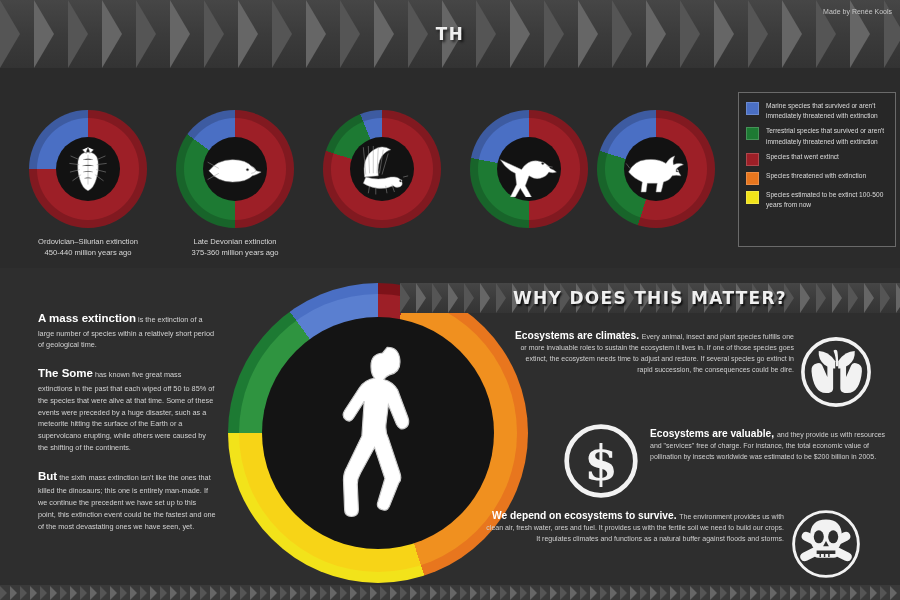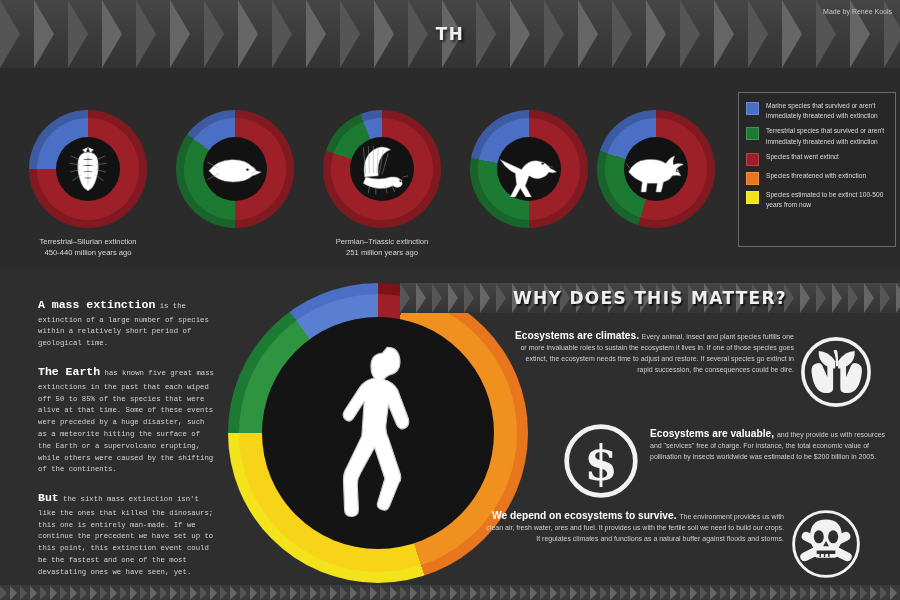"Terrestrial–Silurian extinction" div { text: Terrestrial -> Ordovician }
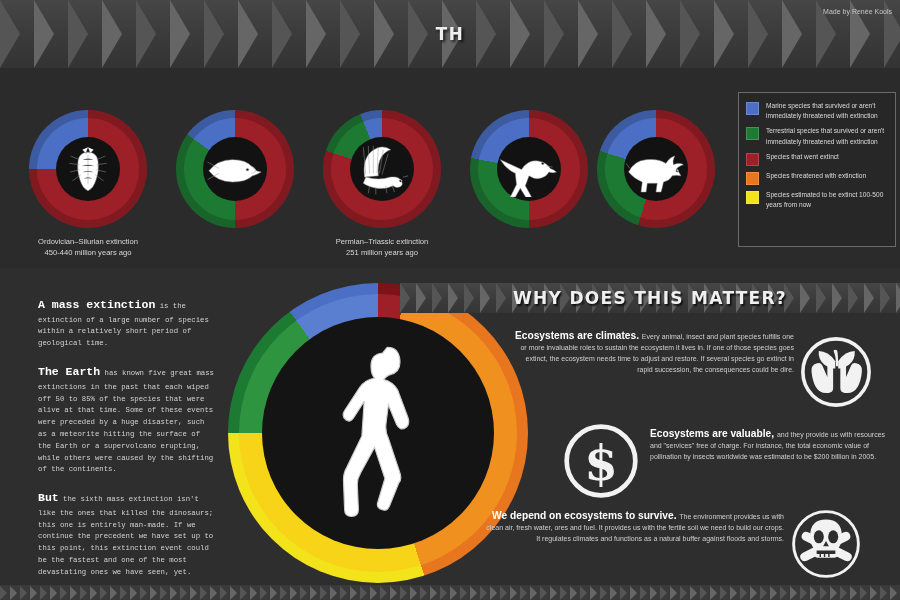"Late Devonian extinction" div.ext-cap { html: none -> <div> <div>Late Devonian extinction</div> <div>375-360 million years ago</div> </div> }
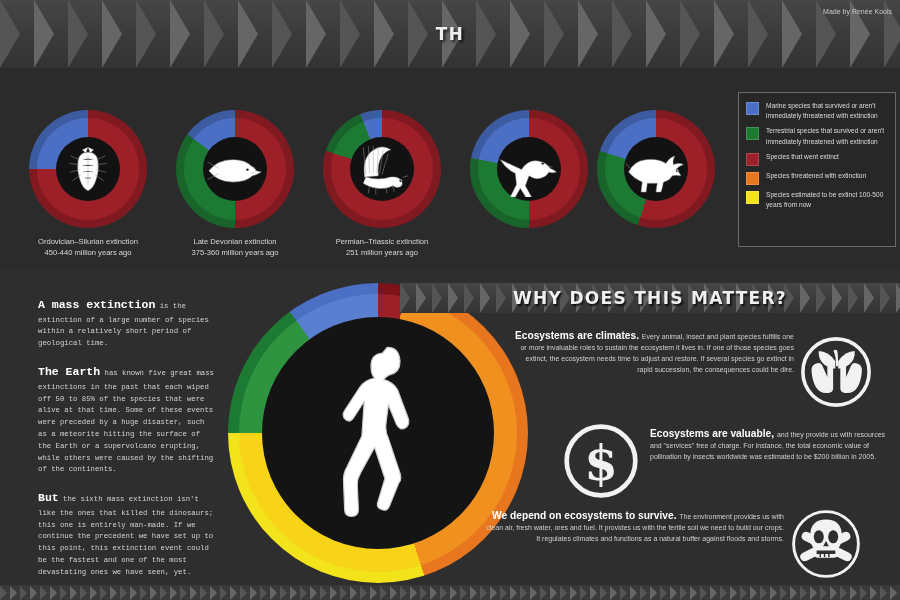"Permian–Triassic extinction" div.ext-cap { html: <div> <div>Permian–Triassic extinction</div> <div>251 million years ago</div> </div> -> none }
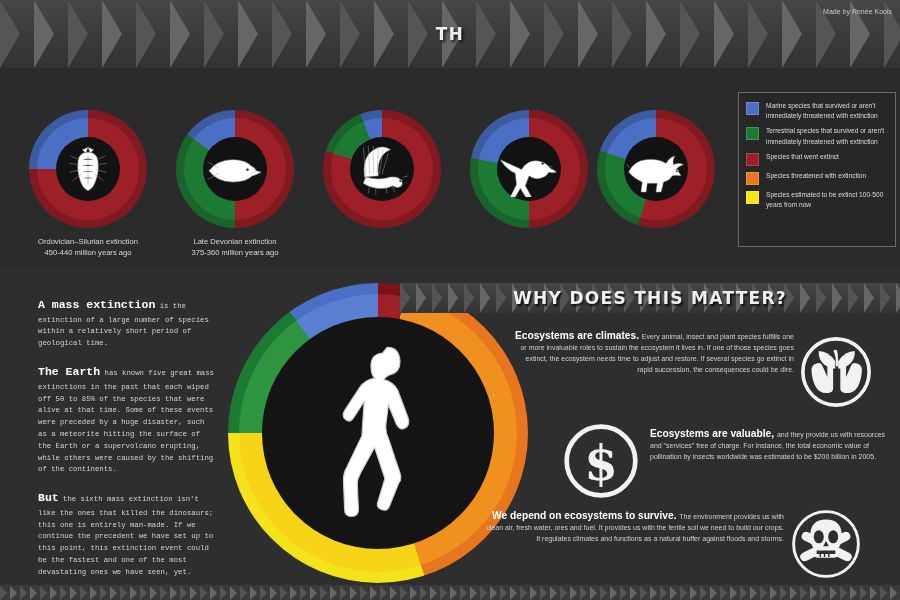"A mass extinction is the" #left-col { font-family: Liberation Mono, monospace -> none; top: 296px -> 309px }
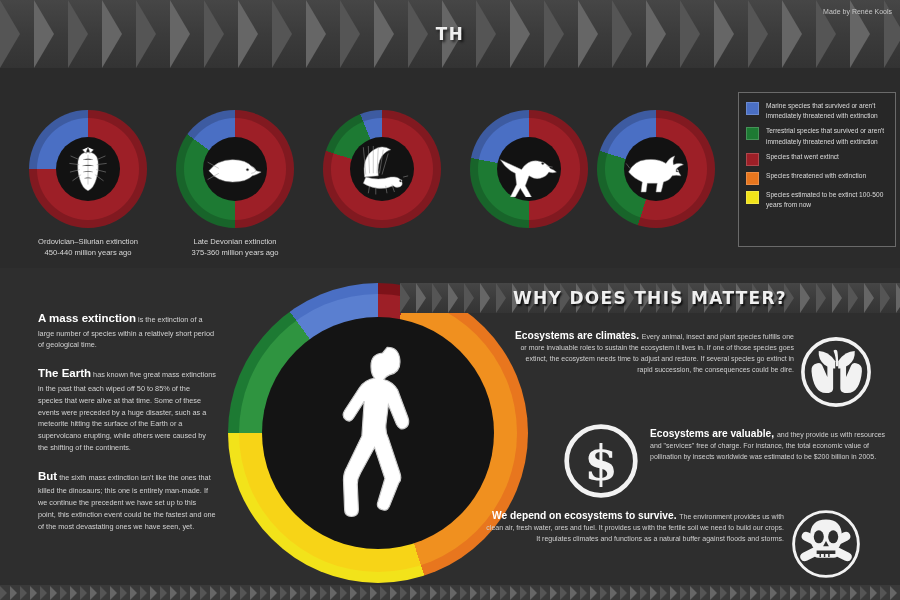"The Earth" b { text: Earth -> Some }
